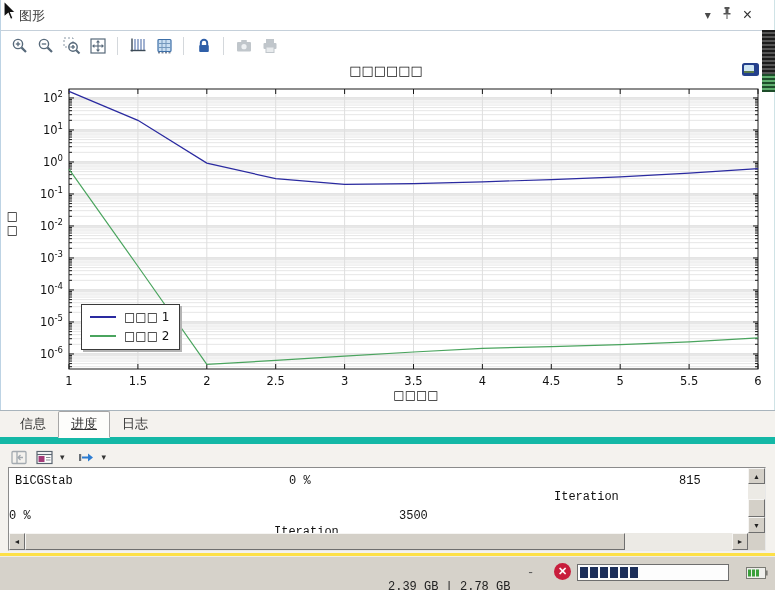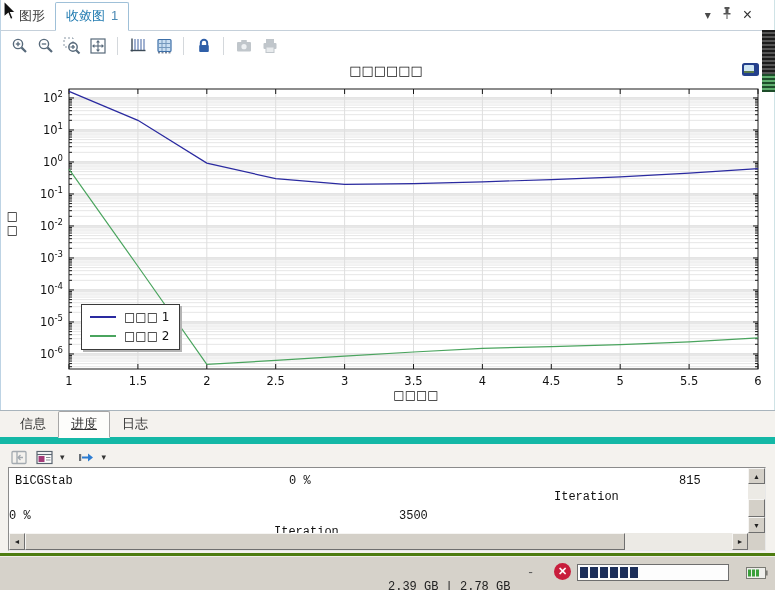"图形" .window { background: #4d7c0f -> #fde047 }
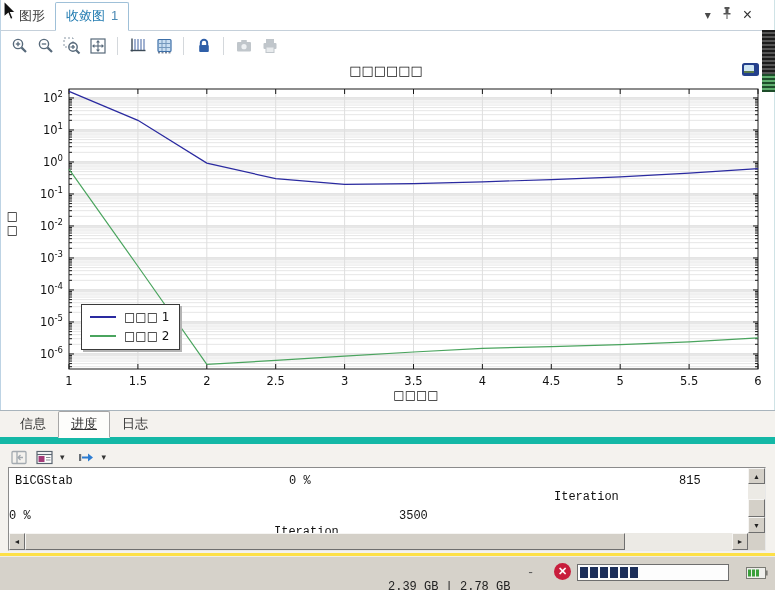"收敛图 1" div.tab { html: <div> <span>收敛图</span><span>1</span> </div> -> none }
